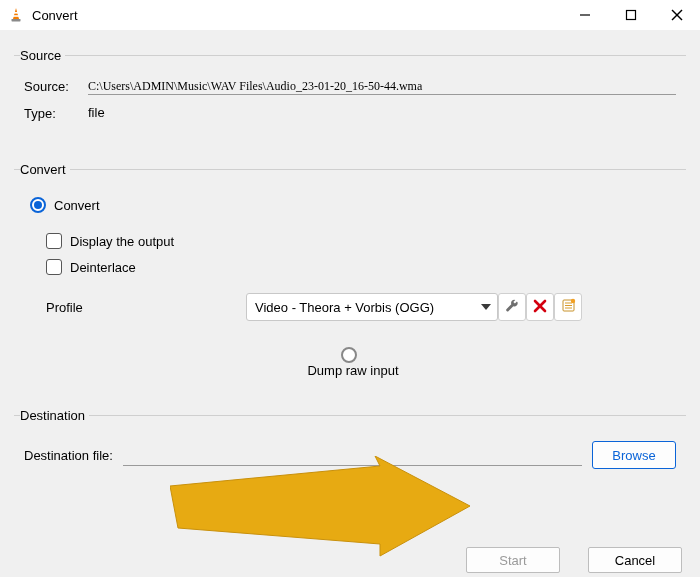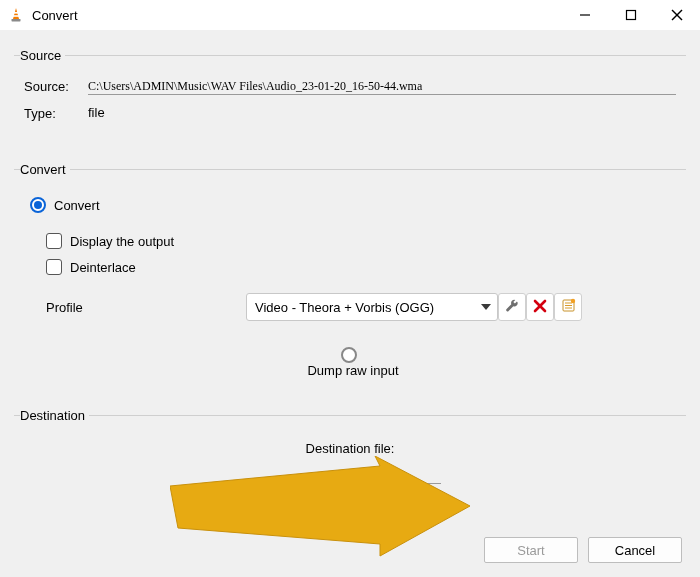"Destination file:" .dest-row { flex-direction: column -> none }
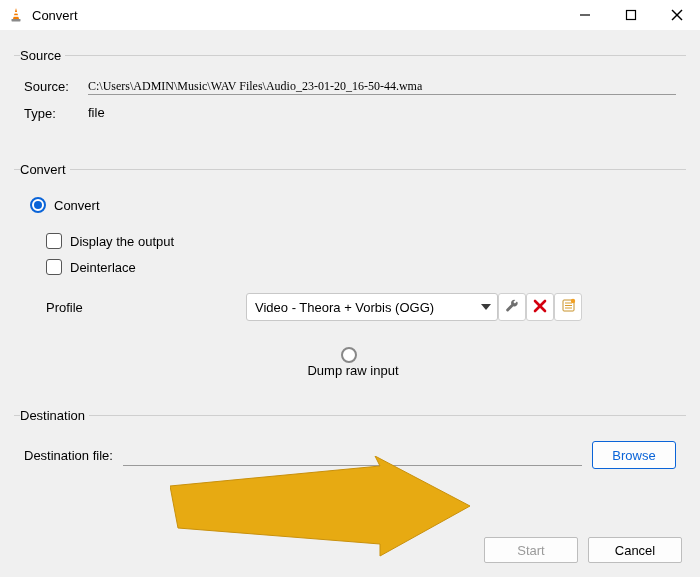"Start" .footer { bottom: 14px -> 4px; gap: 10px -> 28px }
